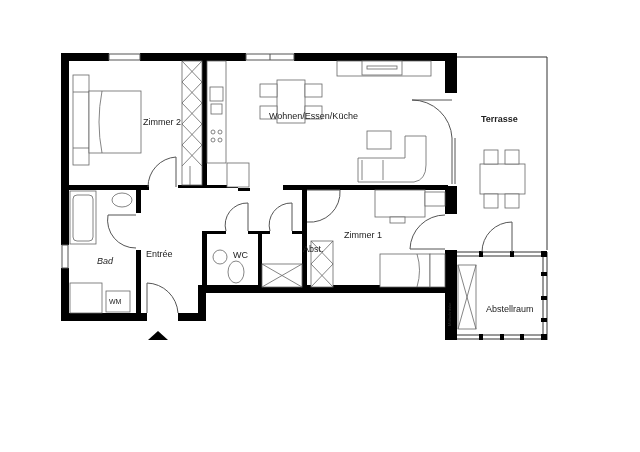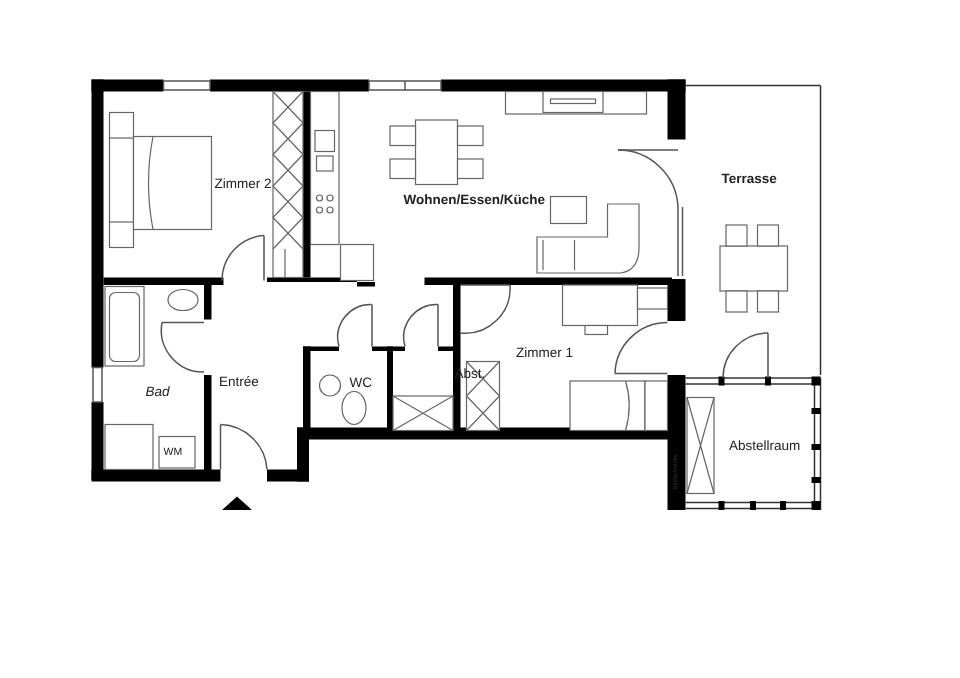"Wohnen/Essen/Küche" div.lbl { font-weight: bold -> none; top: 128px -> 111px }
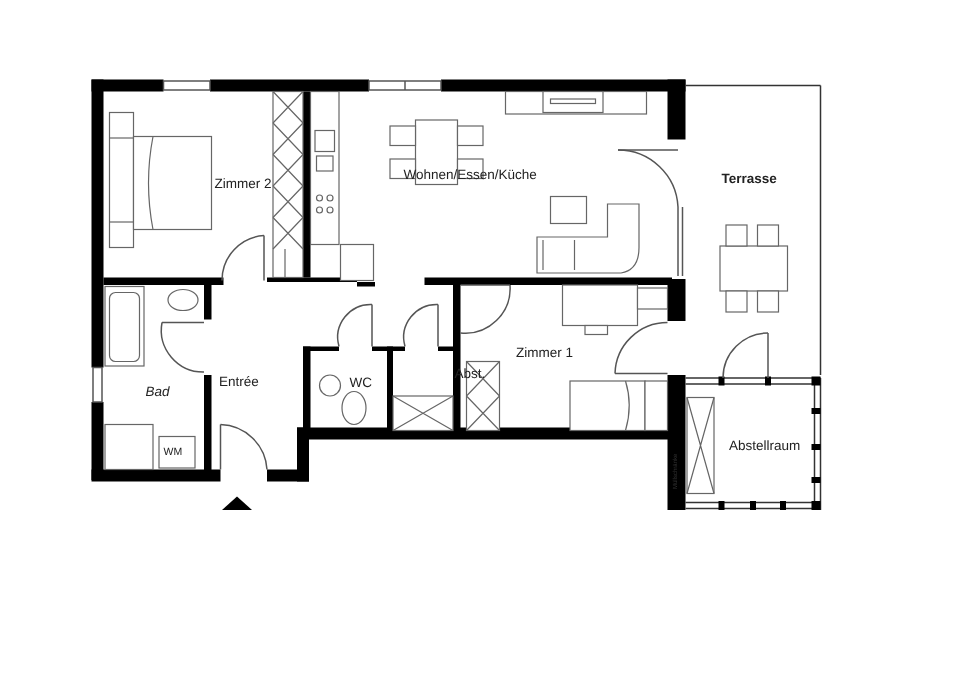"Abstellraum" div.lbl { top: 292px -> 304px }
